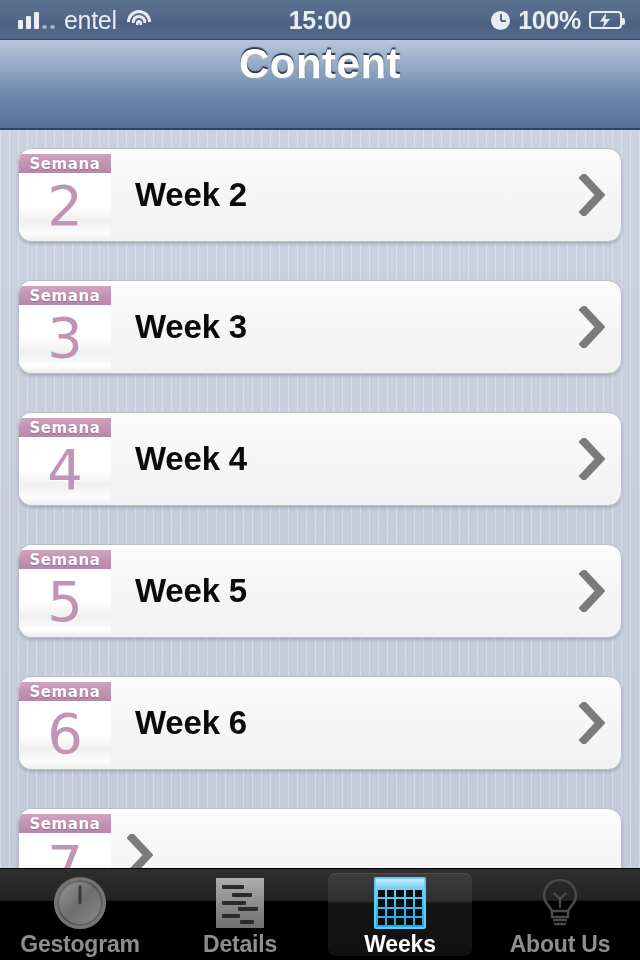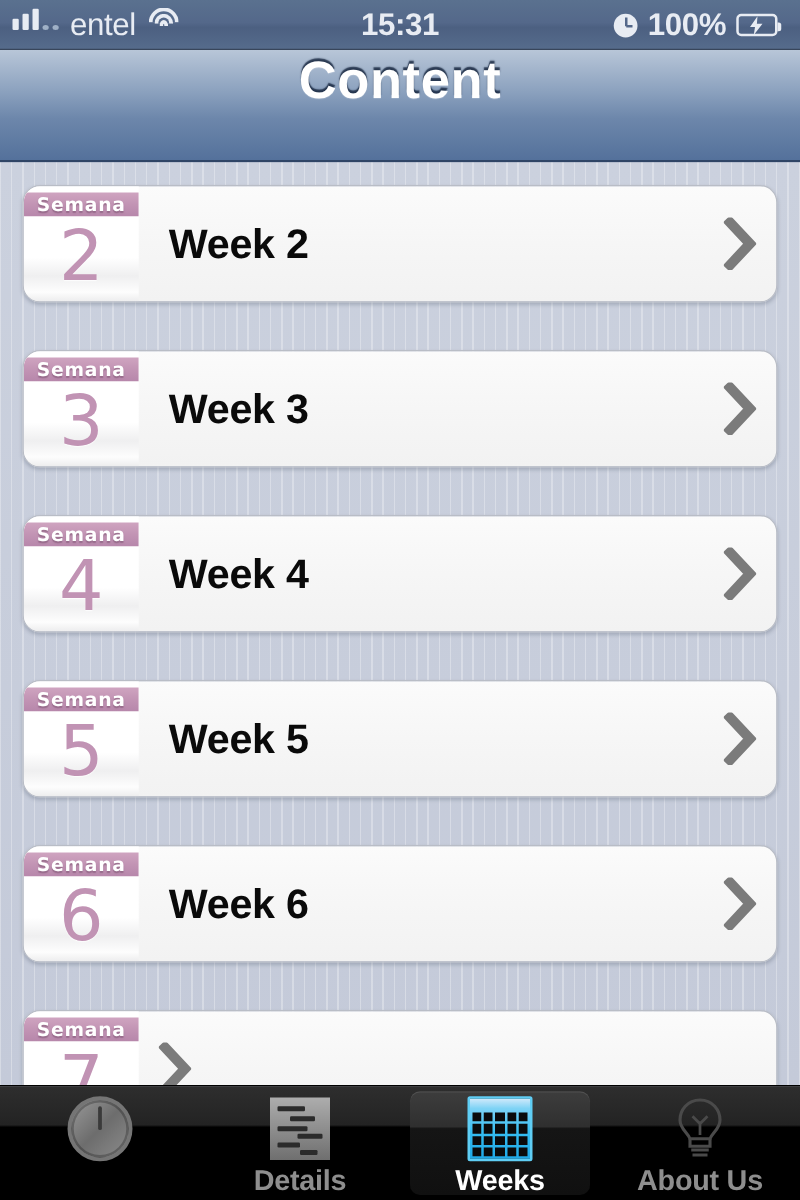"entel" .sb-left { align-items: flex-start -> center; padding-left: 10px -> 18px }
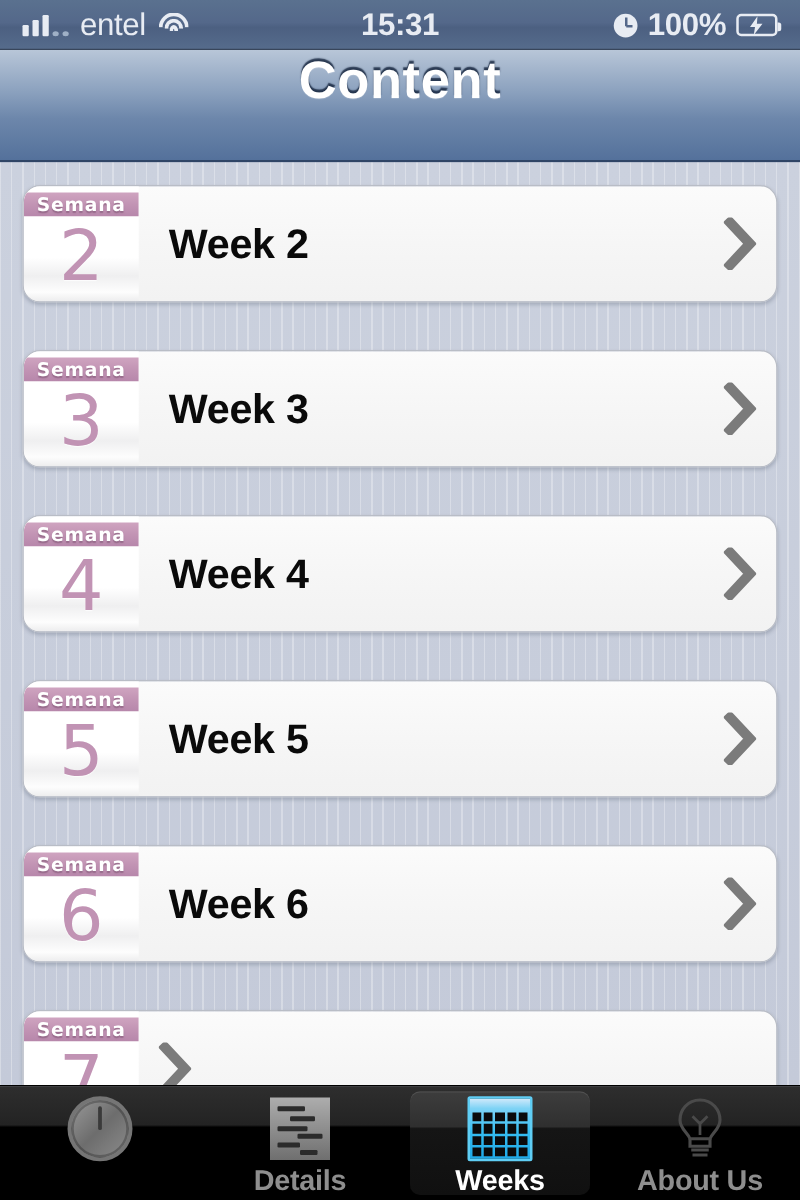"15:31" div.sb-center { text: 15:31 -> 15:00 }
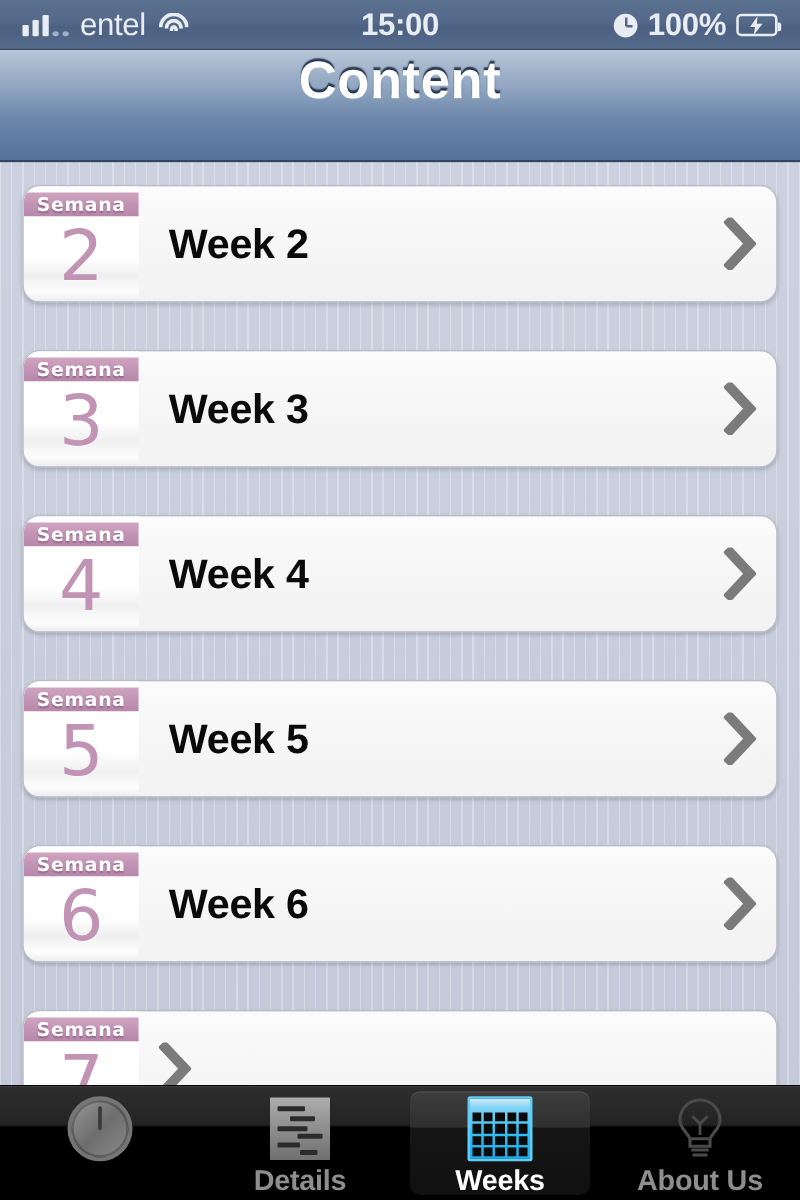"Gestogram" span.lbl { html: none -> <span>Gestogram</span> }
